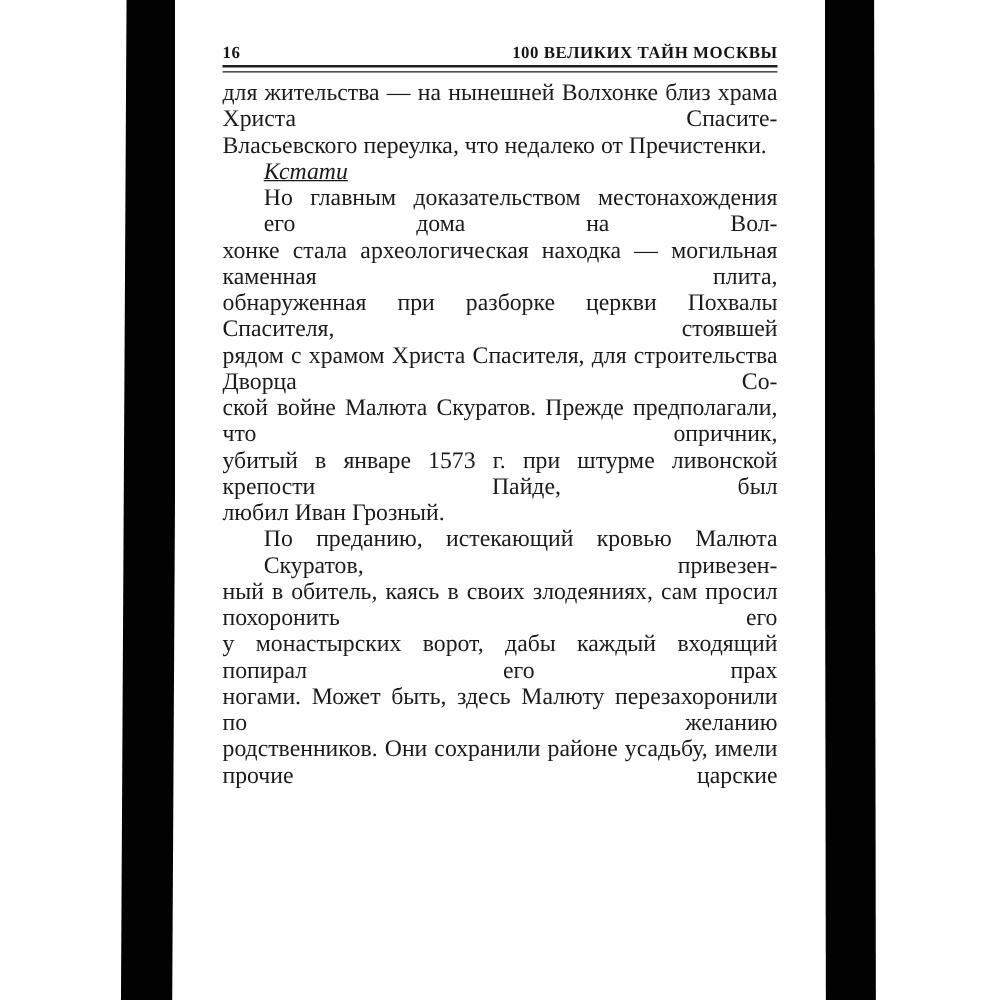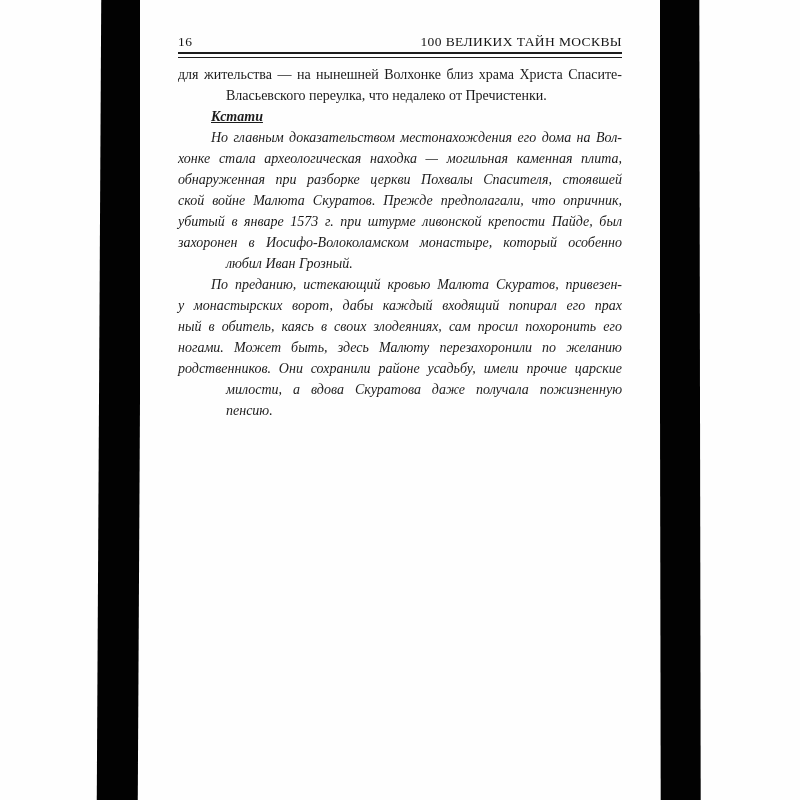"16" .pg-header { font-weight: normal -> bold }
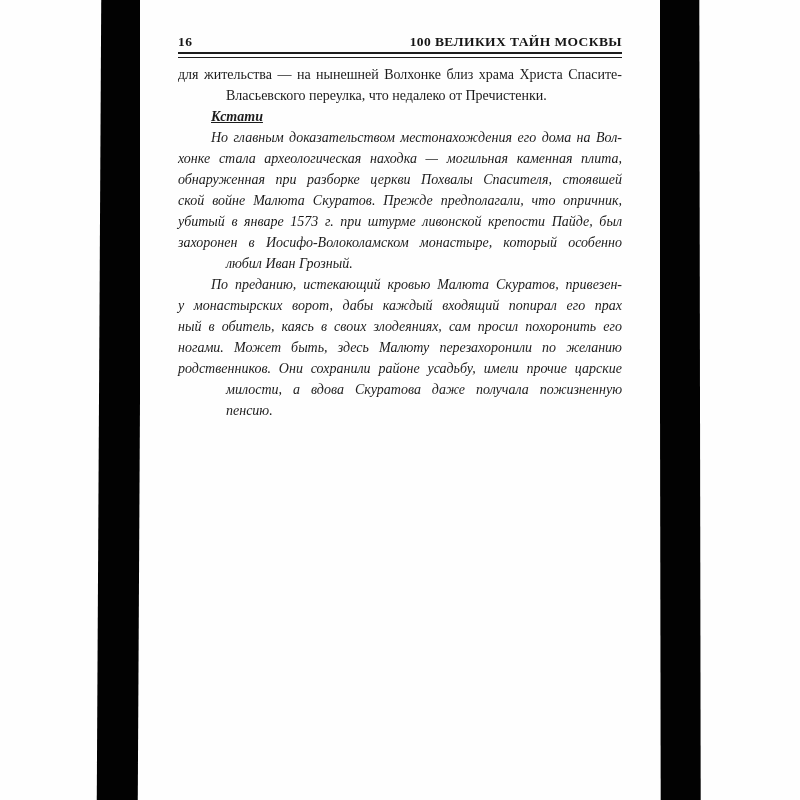"для жительства — на нынешней" .body-text { font-size: 14px -> 19px }
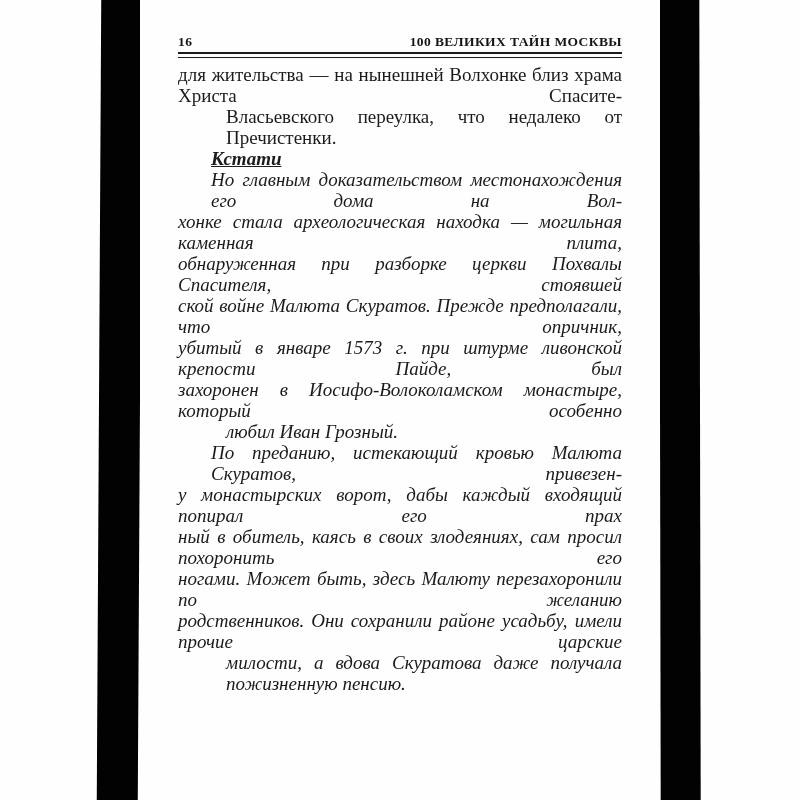"Власьевского переулка, что недалеко от" .line.last { margin-left: 48px -> none }
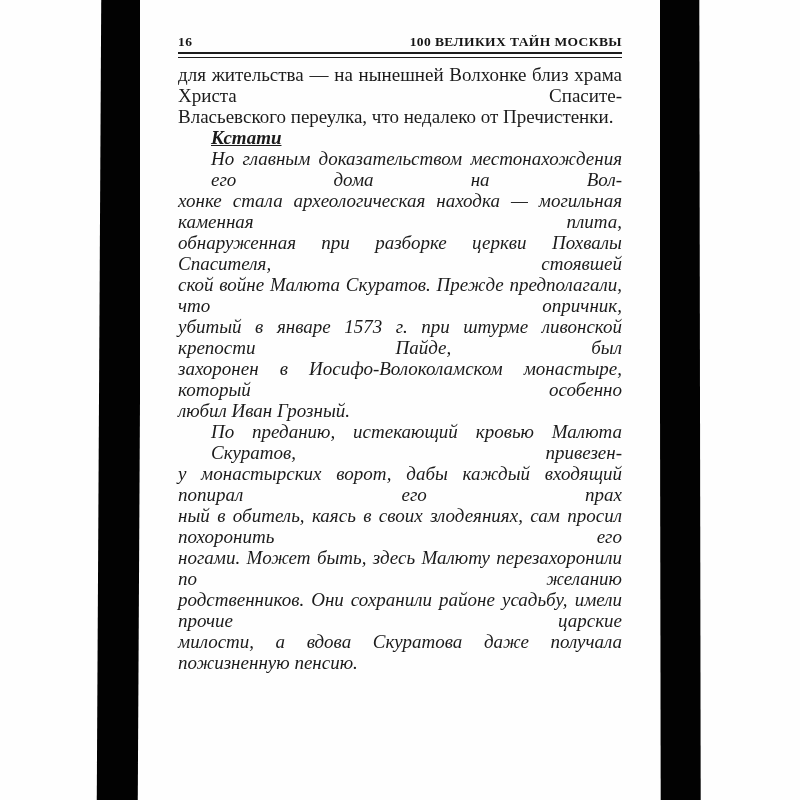"Кстати" .aside-label { font-weight: bold -> none }
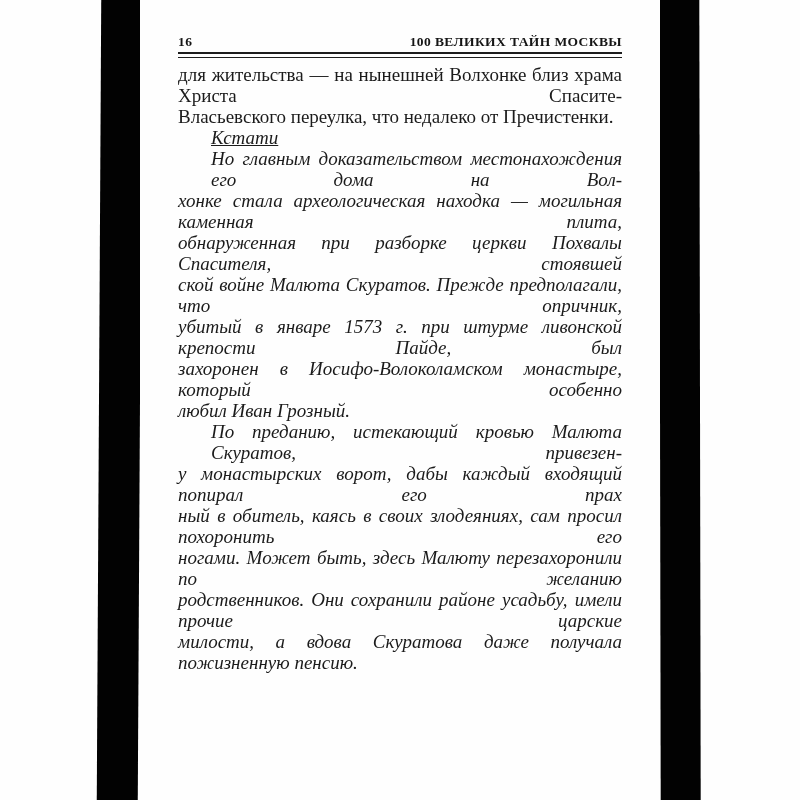"Но главным доказательством" .aside { font-style: italic -> none }
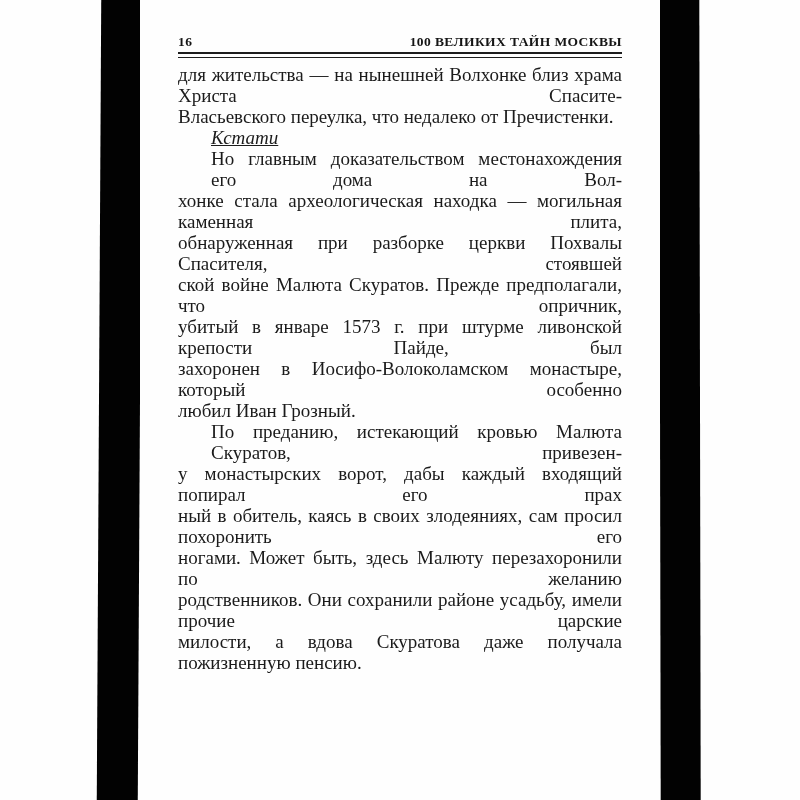"рядом с храмом Христа Спасителя," div.line { html: none -> <div>рядом с храмом Христа Спасителя, для строительства Дворца Со-</div> }
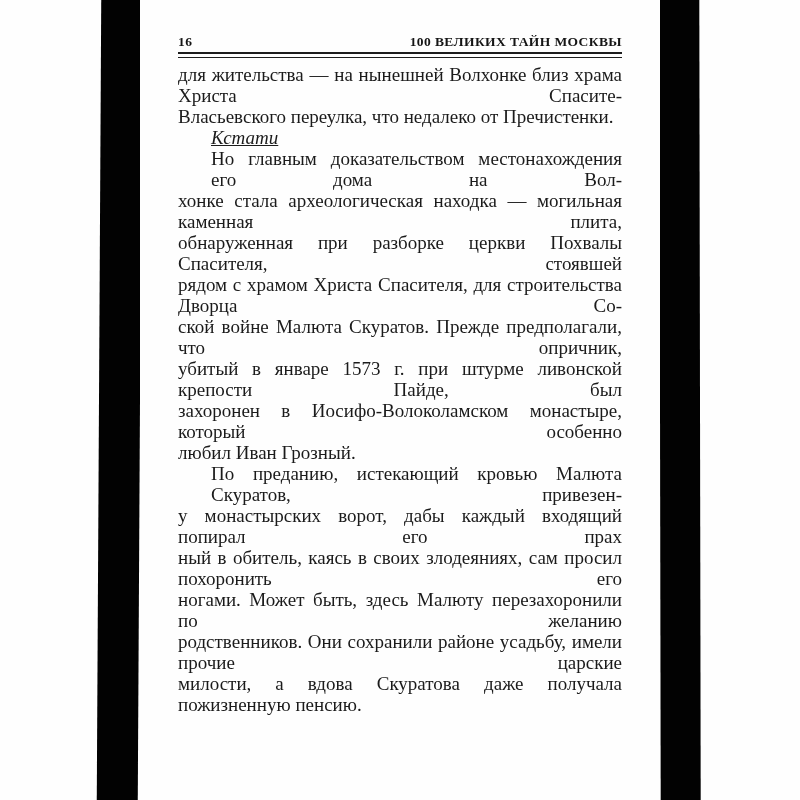"захоронен в Иосифо-Волоколамском" div.line { html: <div>захоронен в Иосифо-Волоколамском монастыре, который особенно</div> -> none }
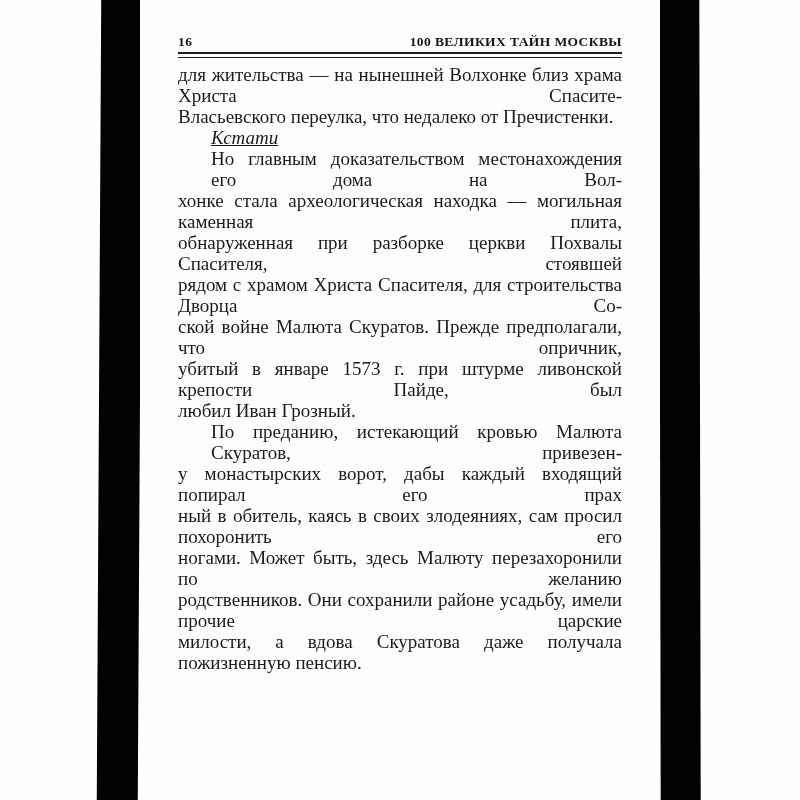"у монастырских ворот, дабы каждый" div.line { order: before "ный в обитель, каясь в" -> after "ный в обитель, каясь в" }
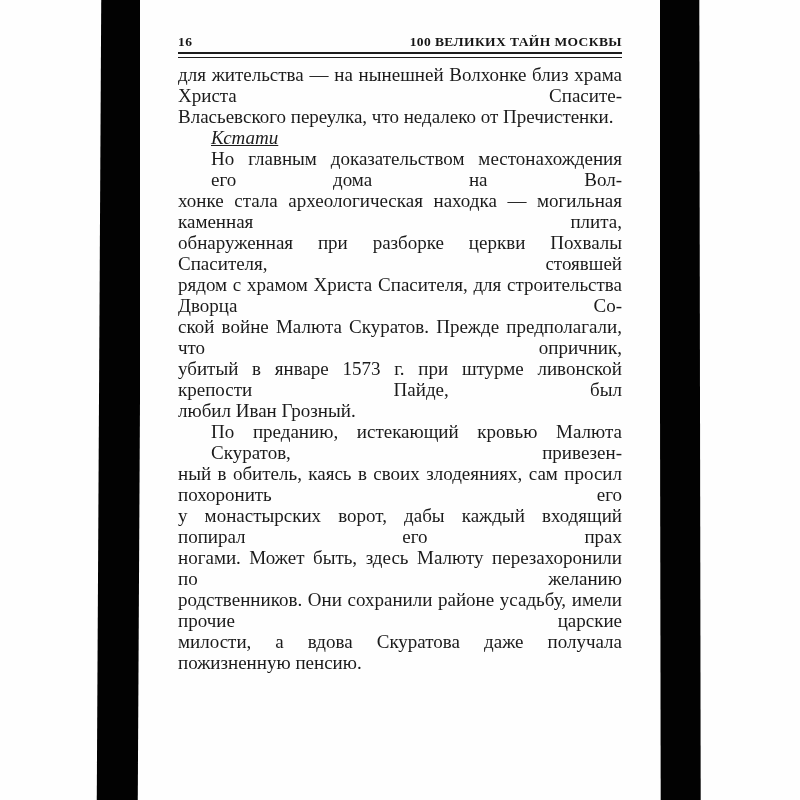"милости, а вдова Скуратова даже" div.line { html: <div>милости, а вдова Скуратова даже получала пожизненную пенсию.</div> -> none }
